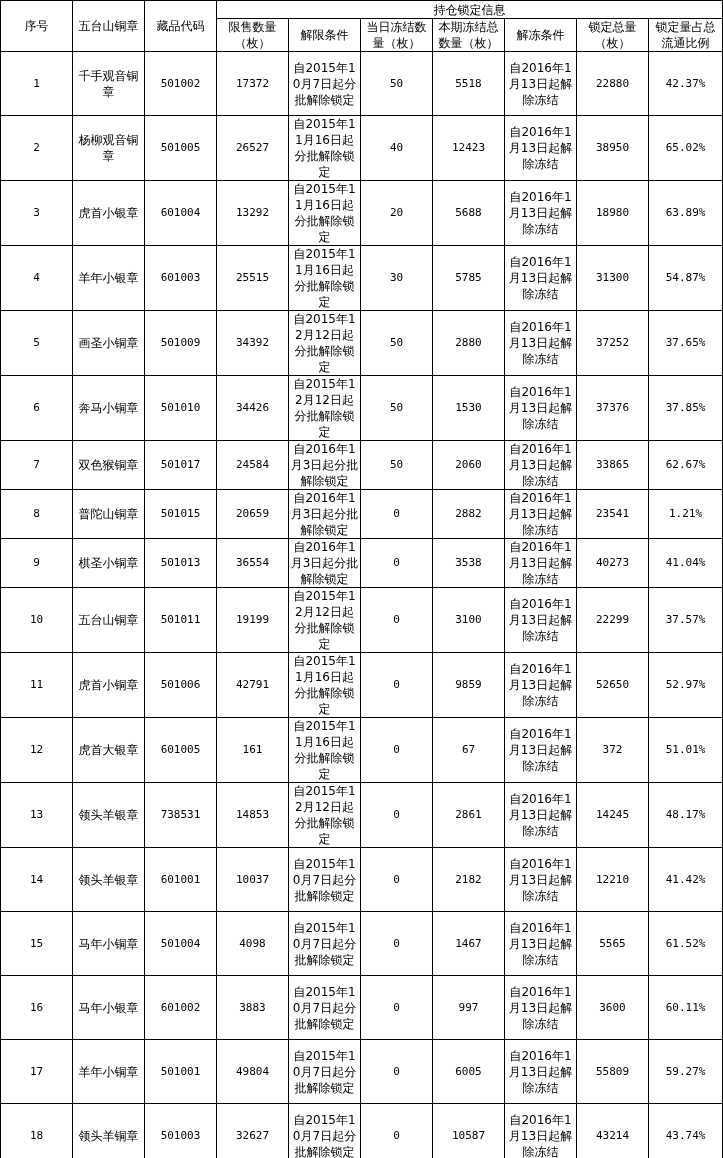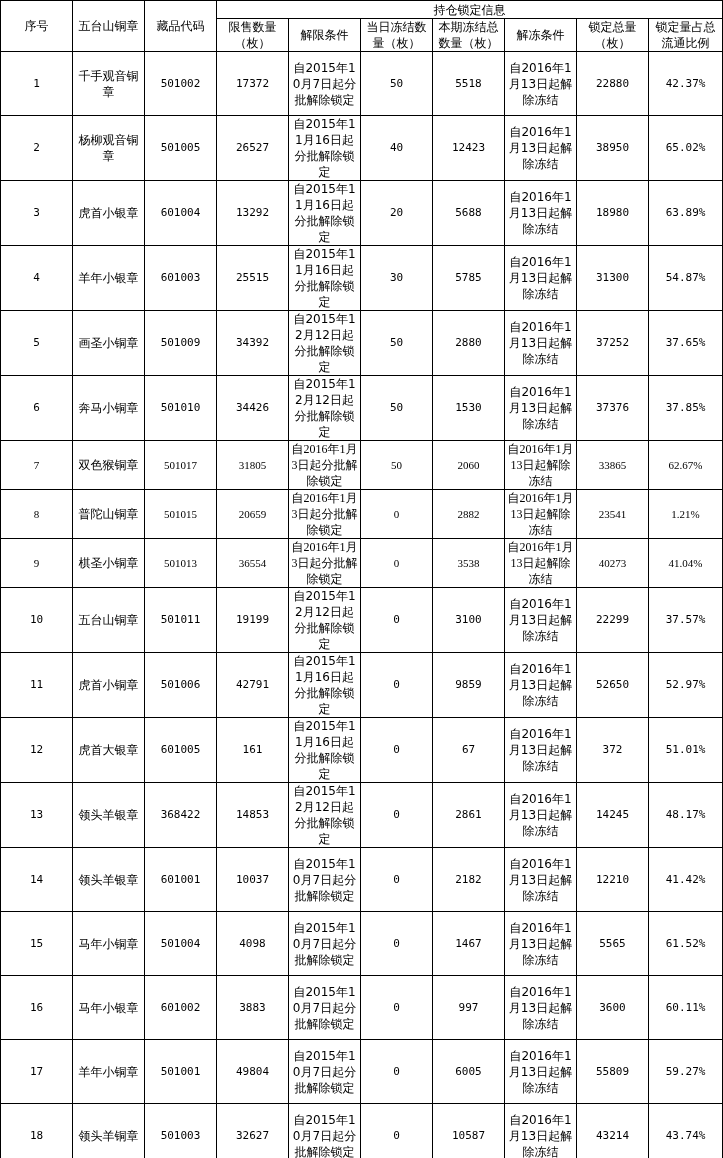"自2016年1月3日起分批解除锁定" tr.r3 td { font-family: Liberation Serif, serif -> none }
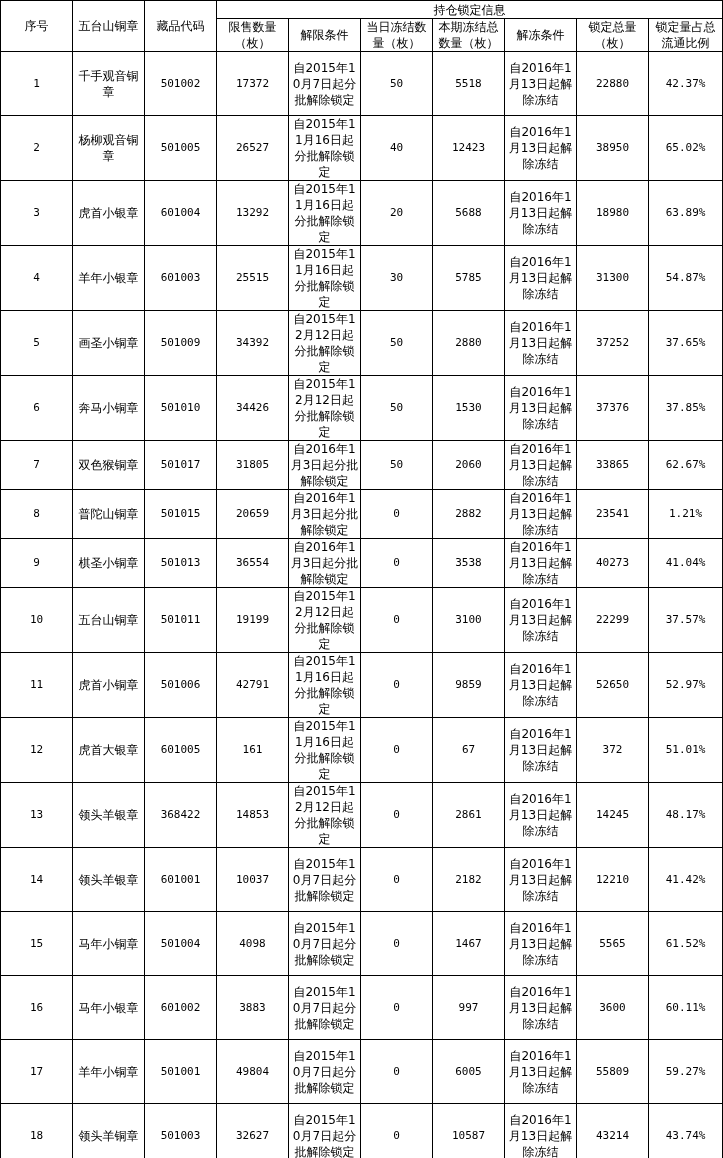"31805" td.num { text: 31805 -> 24584 }
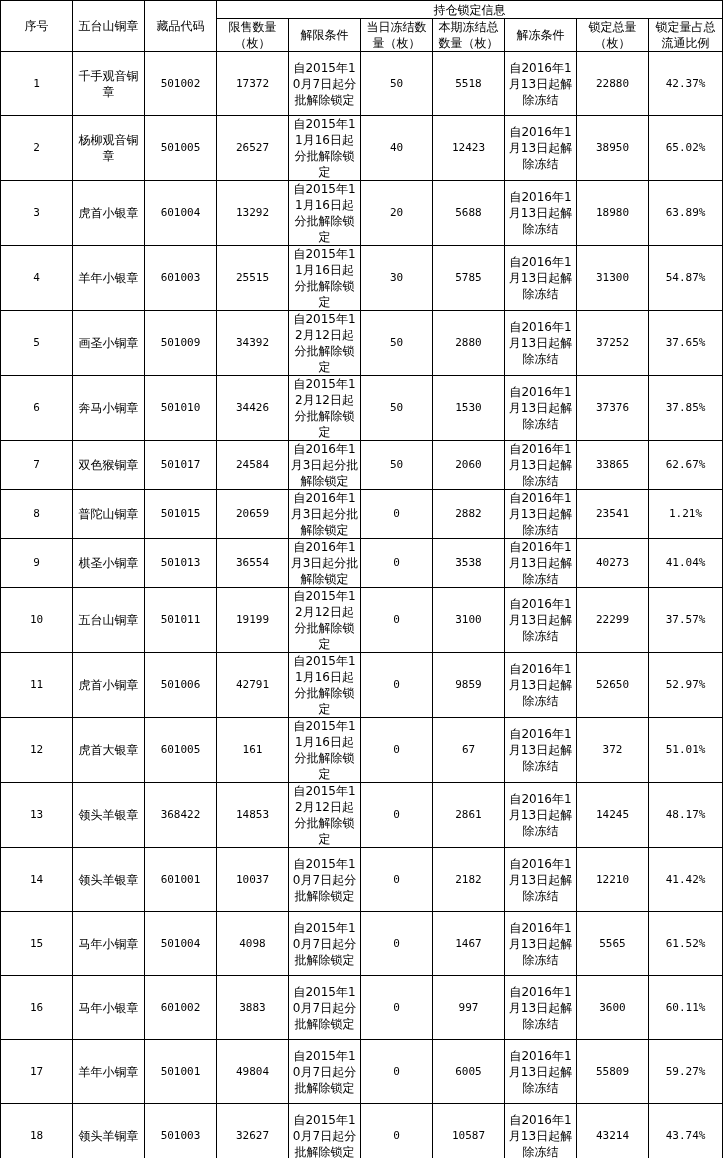"368422" td.num { text: 368422 -> 738531 }
